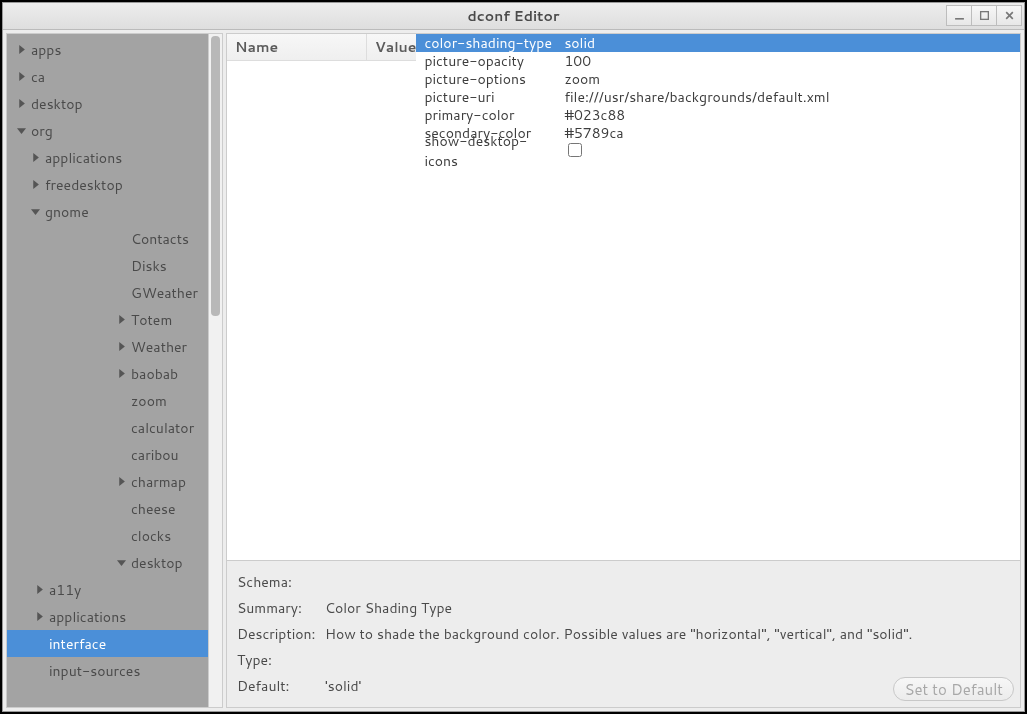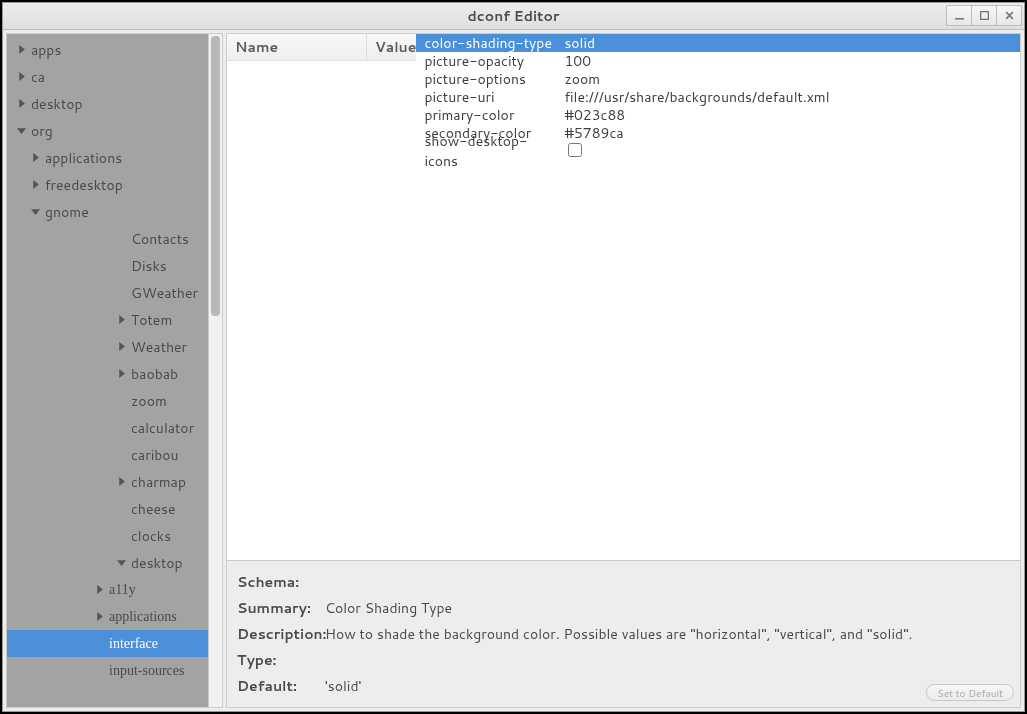"a11y" .d3 { font-family: Liberation Serif, serif -> none; padding-left: 86px -> 26px }
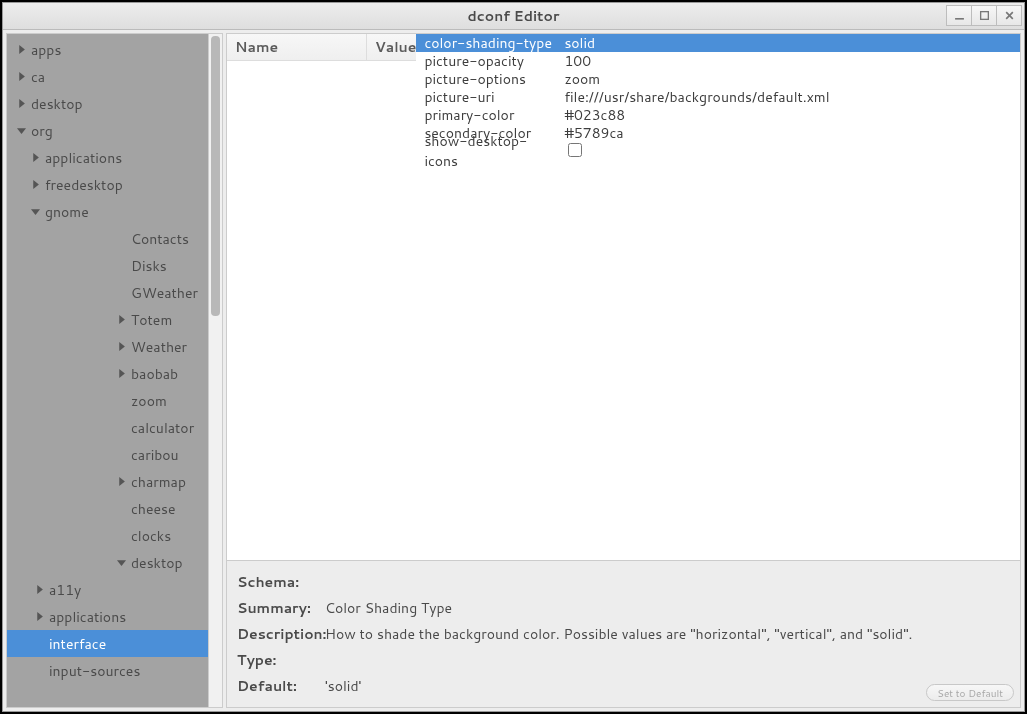"Schema:" .detail-row .dlabel { font-weight: bold -> none }
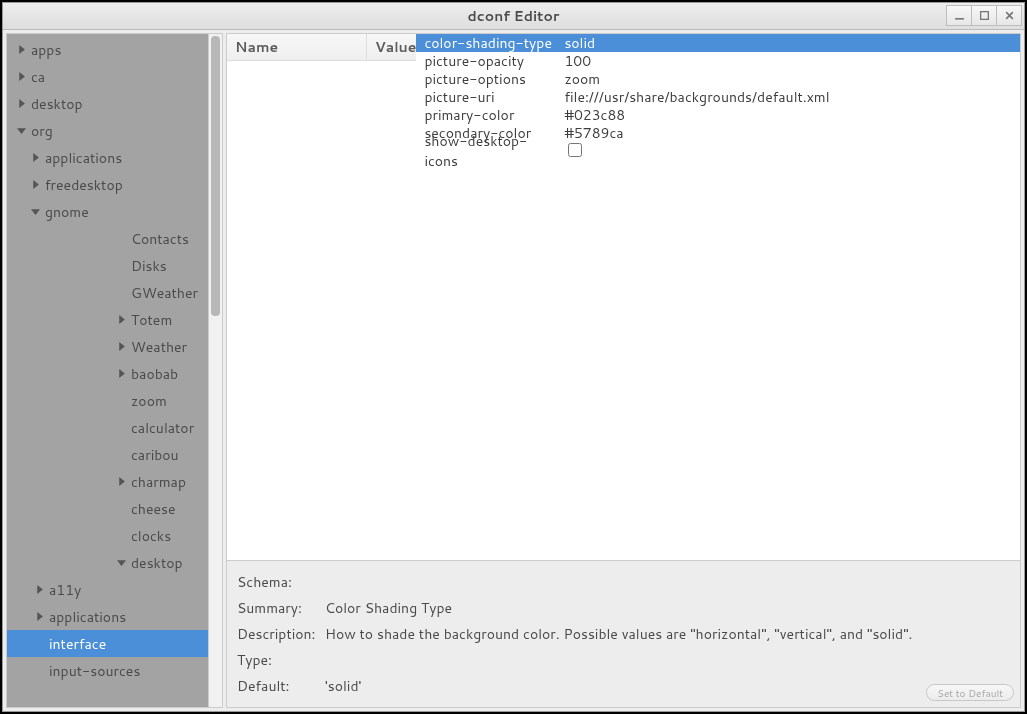"Set to Default" .default-btn { font-size: 10px -> 15px; height: 17px -> 24px }
